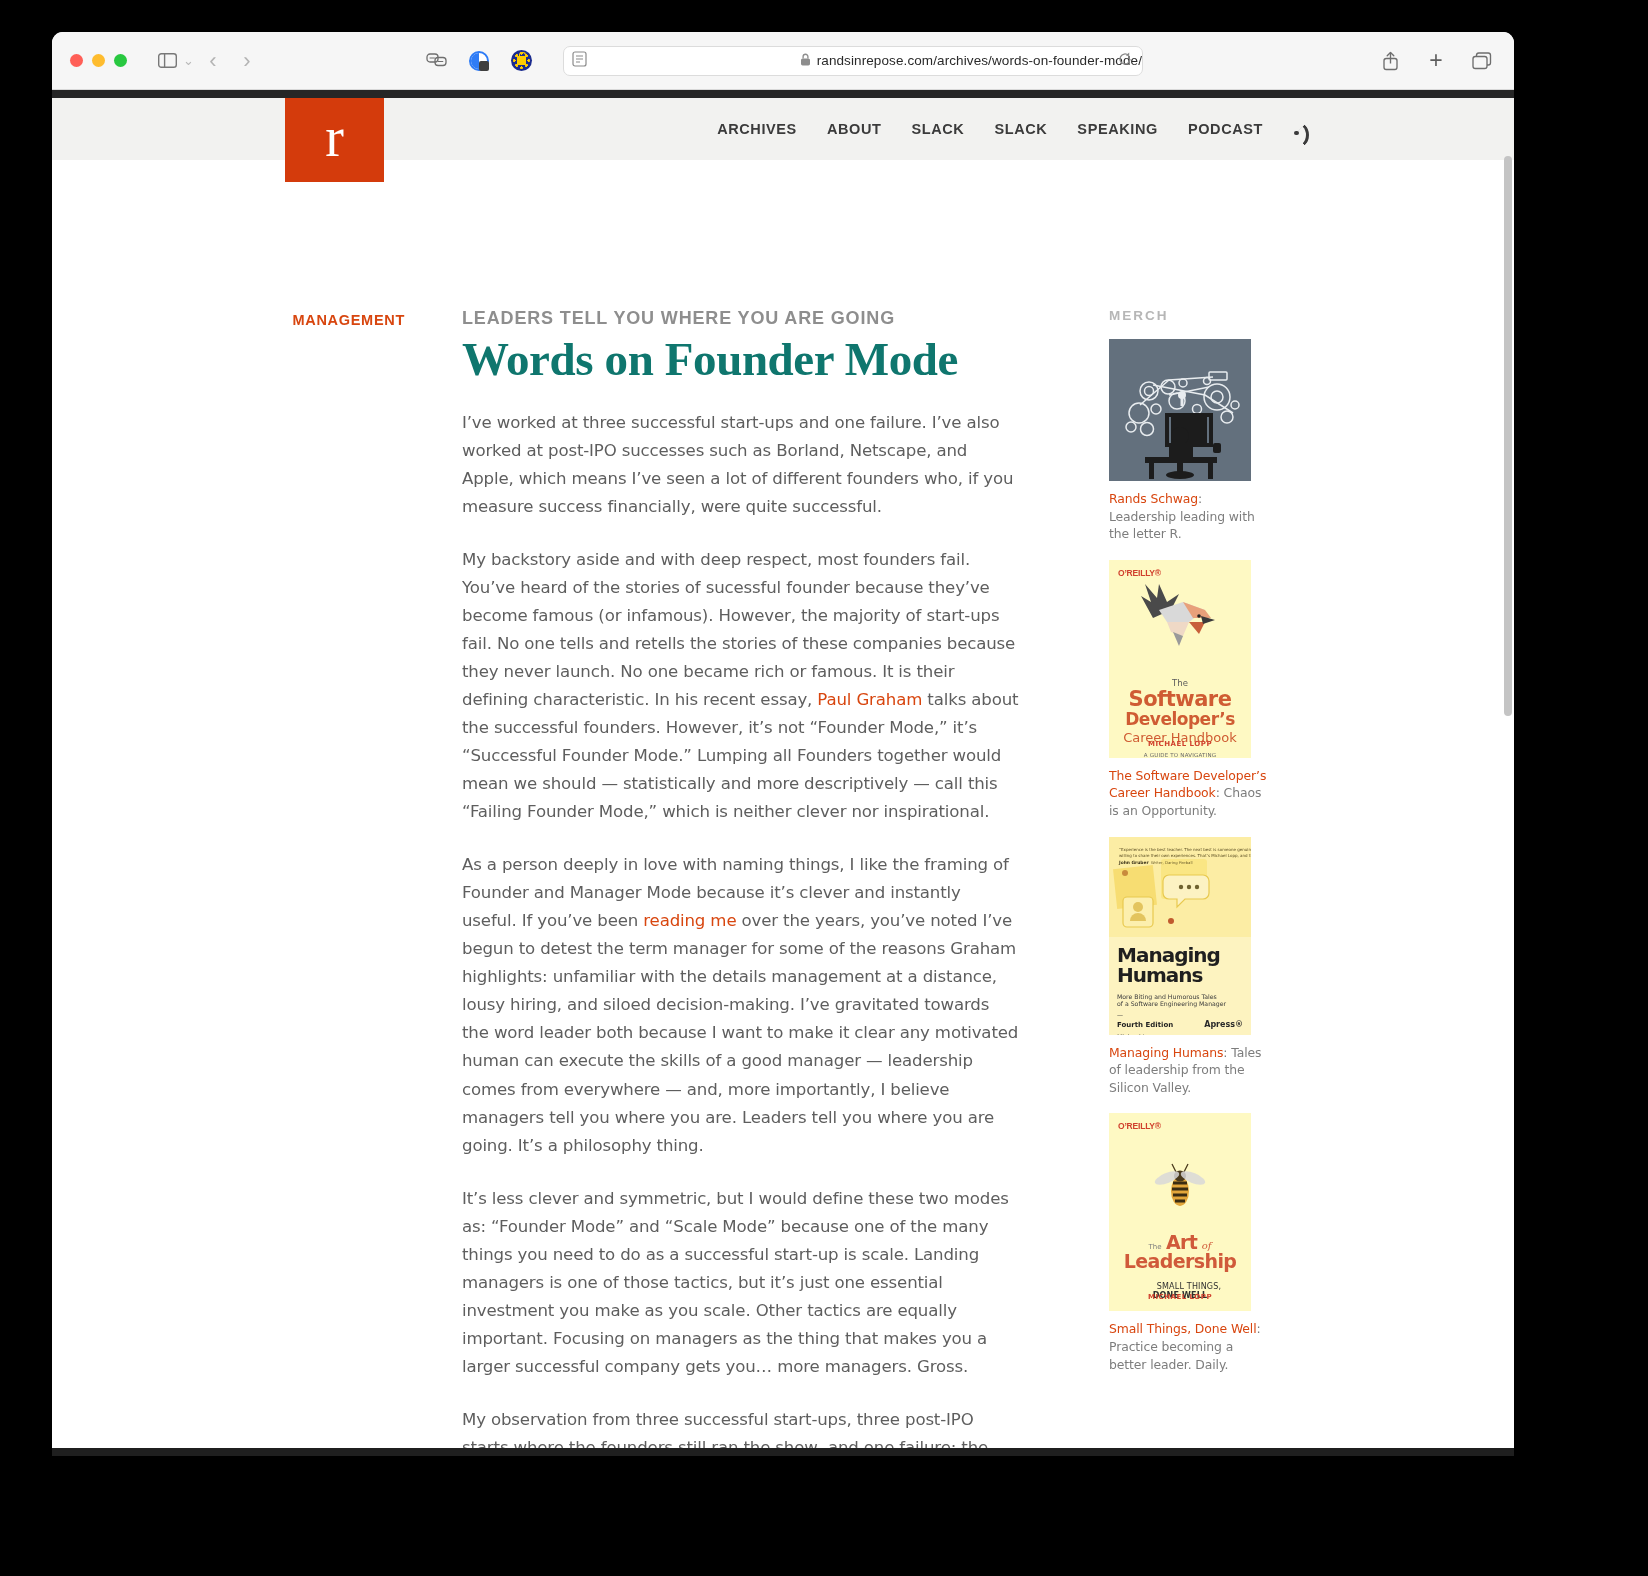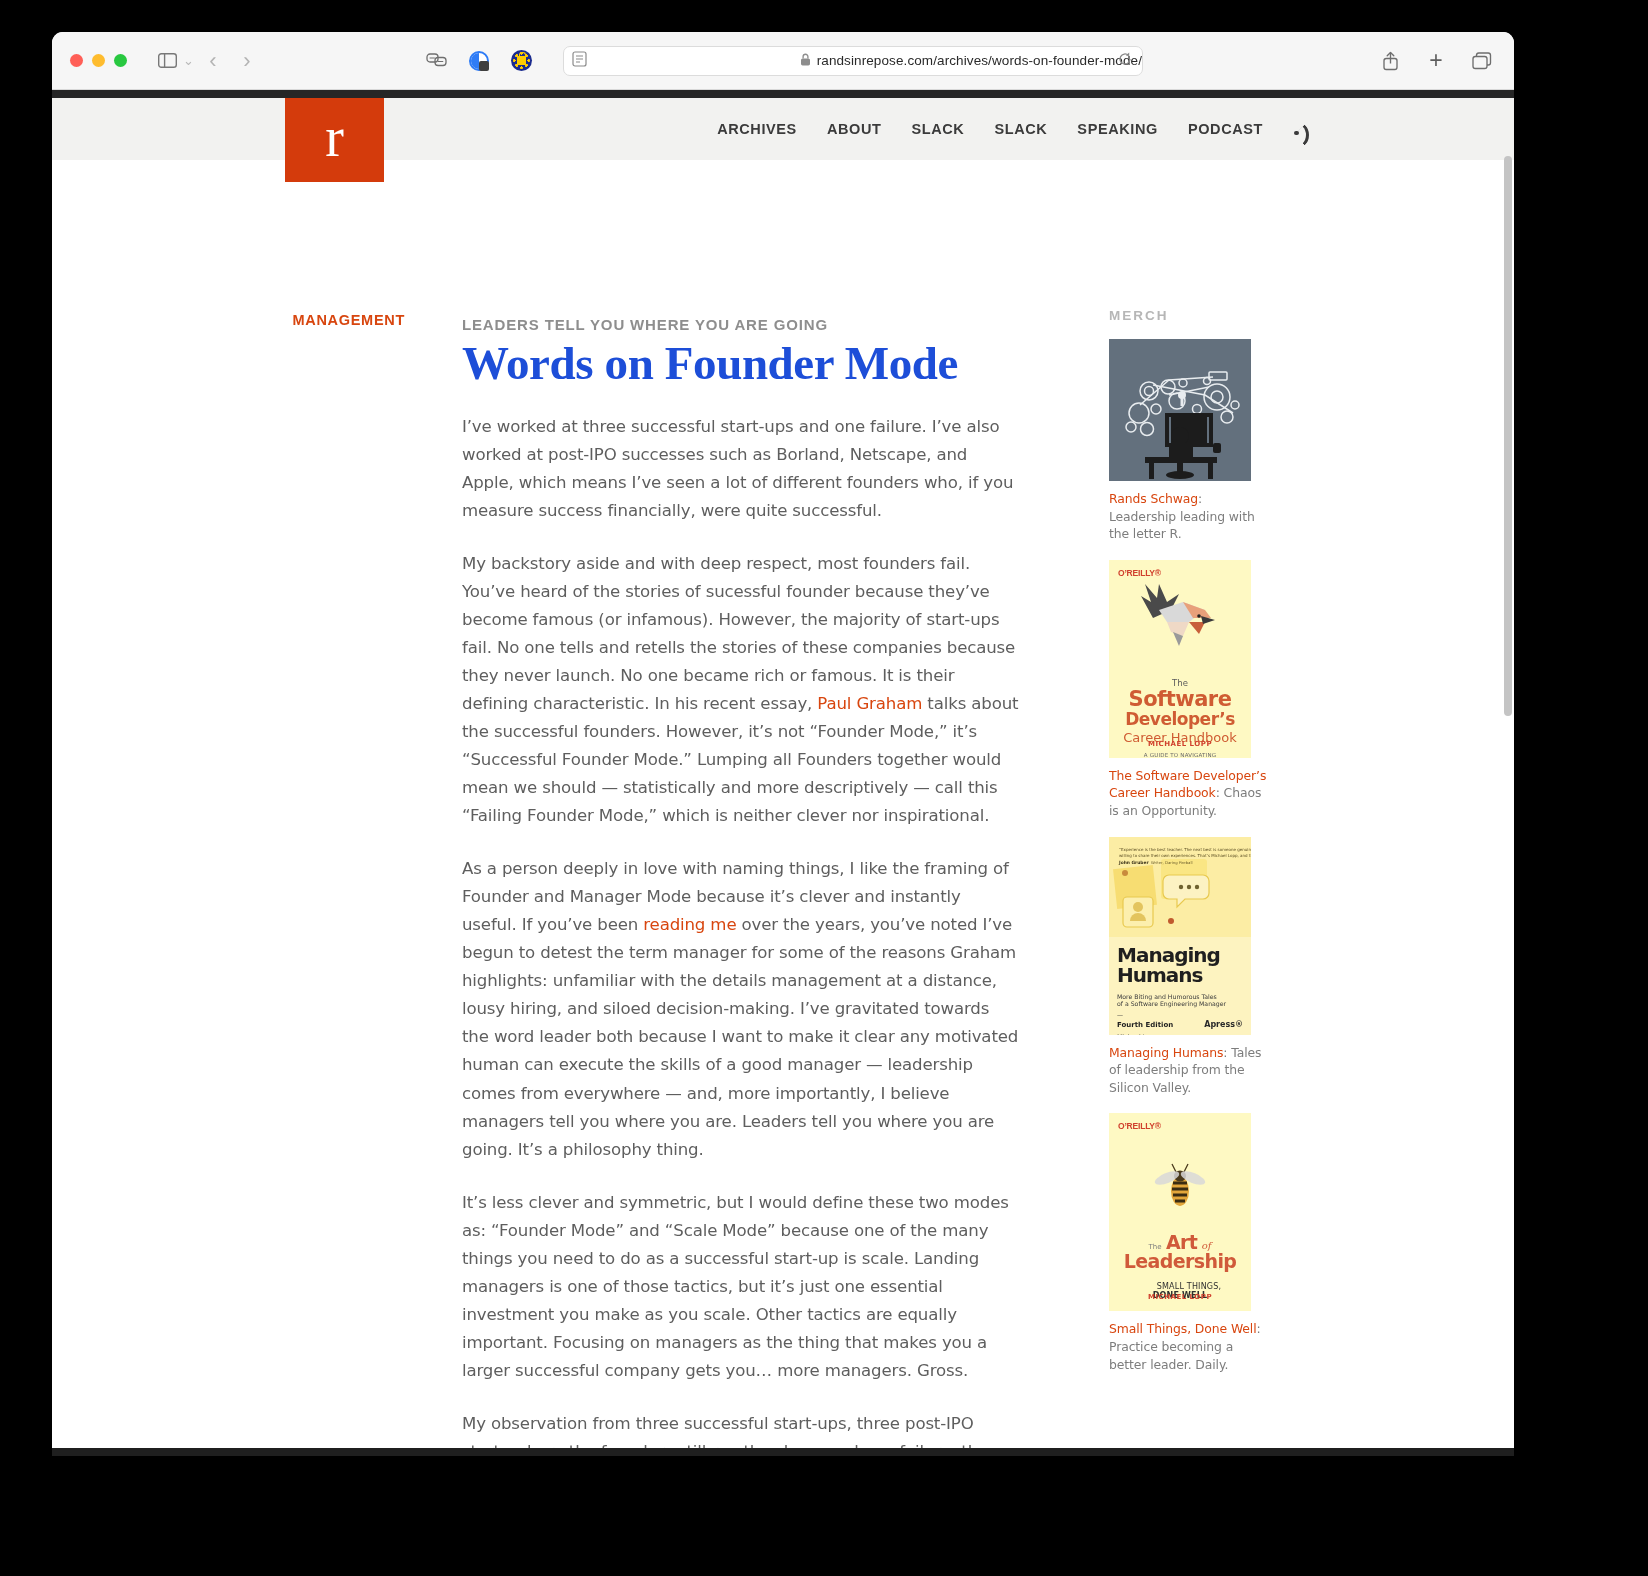"LEADERS TELL YOU WHERE YOU" .subhead { font-size: 15px -> 18px; margin: 8px 0 6px 0 -> 0 0 6px 0 }
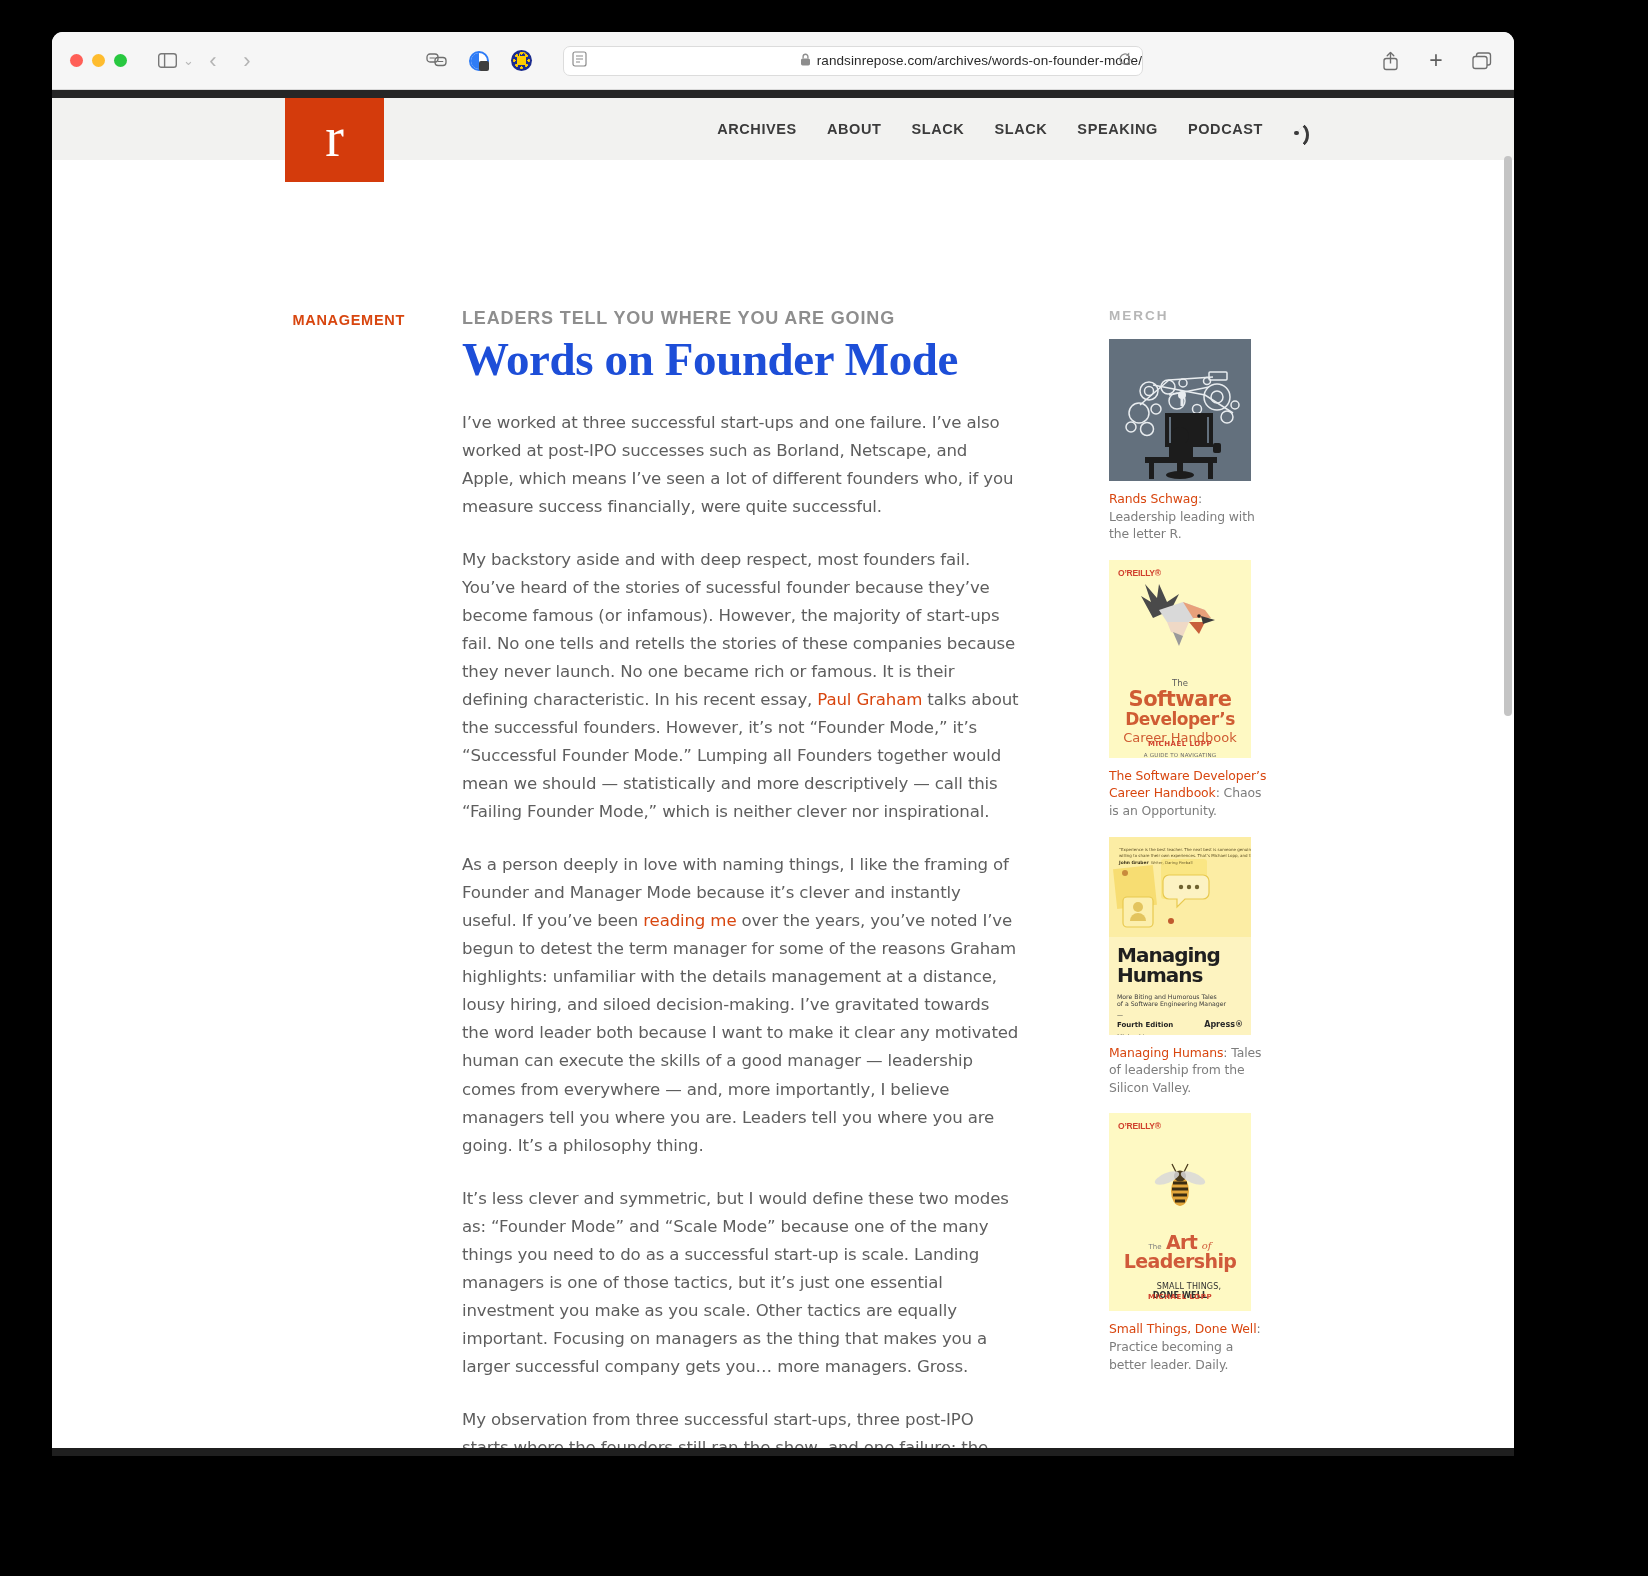"Words on Founder Mode" h1#title { color: #1d4ed8 -> #0f766e }
